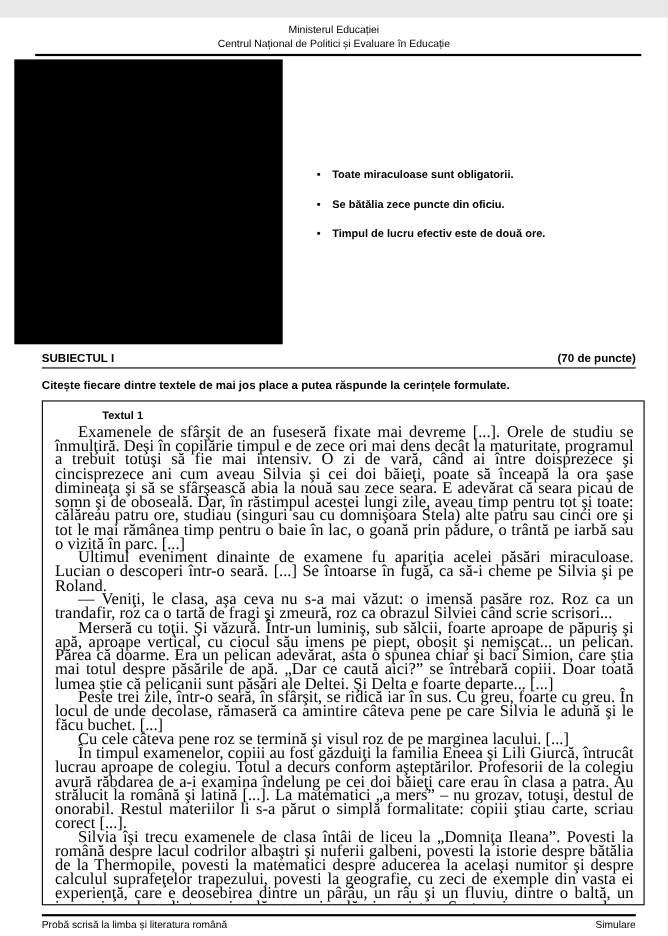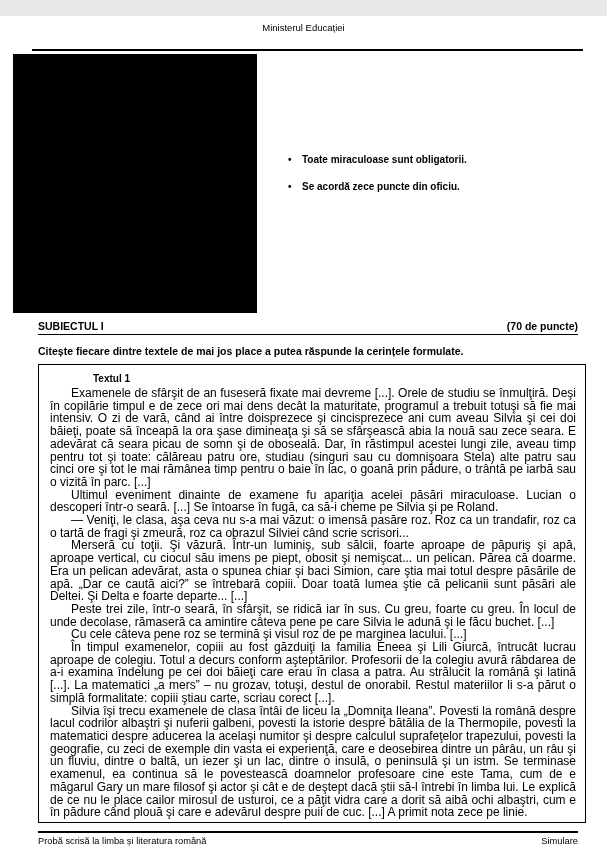"Centrul Național de Politici și" div { html: none -> <div>Centrul Național de Politici și Evaluare în Educație</div> }
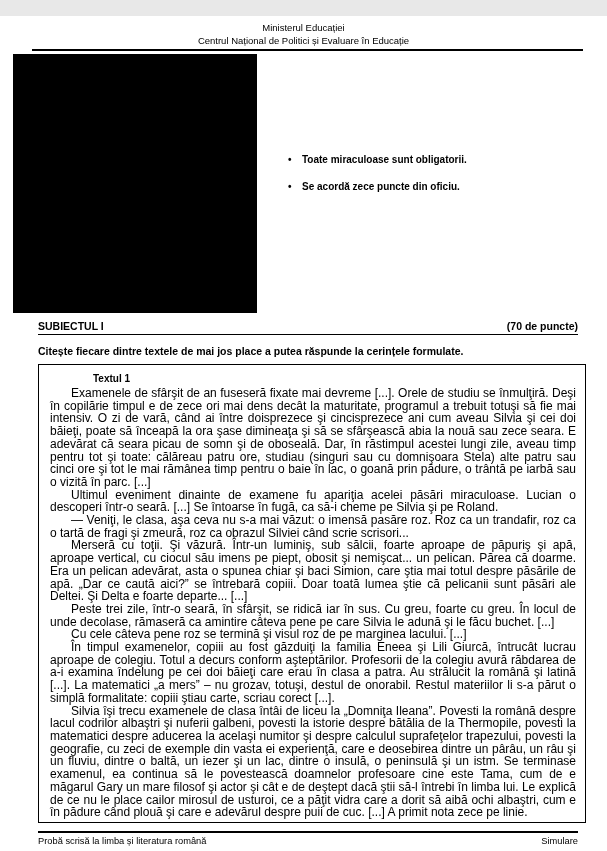"Se acordă zece puncte din" span { text: acordă -> bătălia }
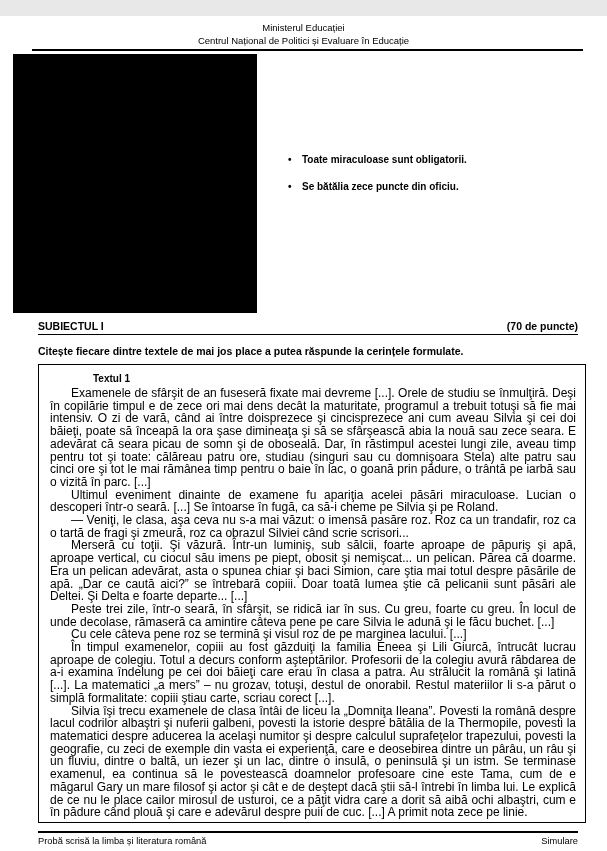"Timpul de lucru efectiv este" li { html: none -> <li> <span></span> <span>Timpul de lucru efectiv este de două ore.</span> </li> }
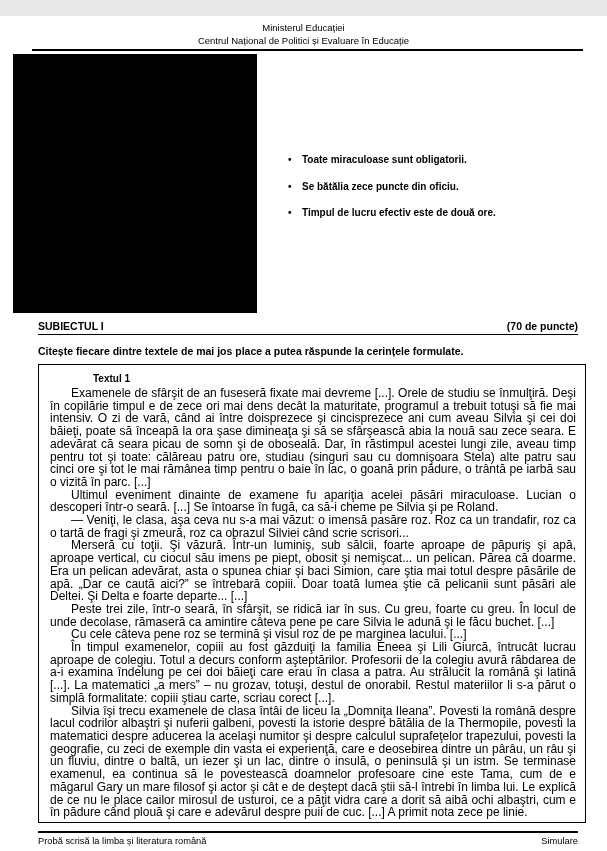"Examenele de sfârşit de an" .textbox p { font-family: none -> Liberation Serif, serif; font-size: 12px -> 15px }
